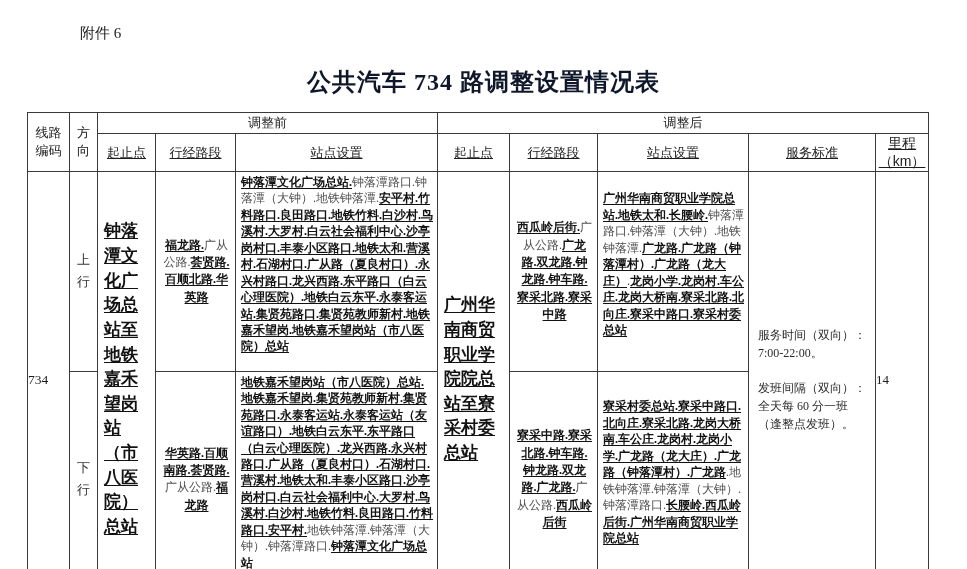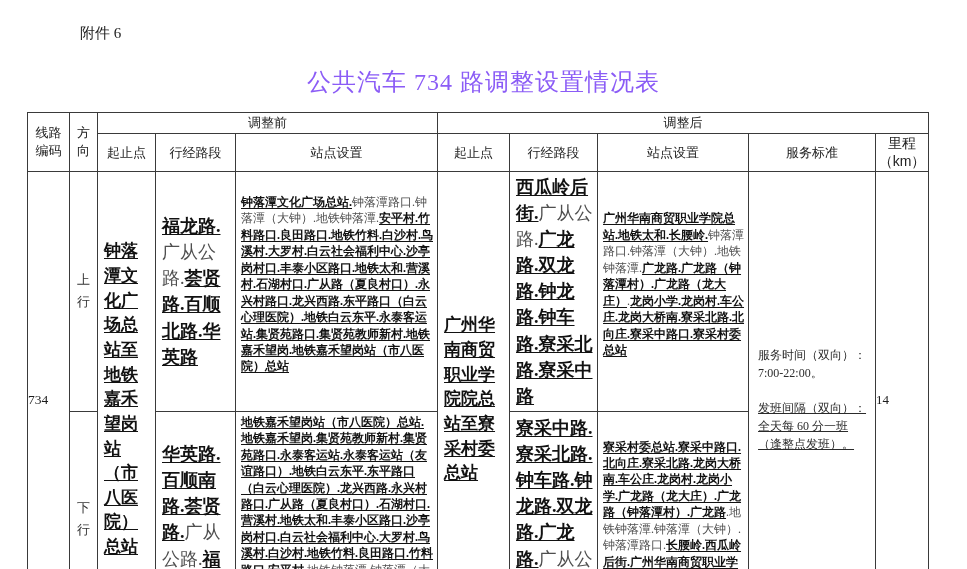"公共汽车 734 路调整设置情况表" .doc-title { color: #8b5cf6 -> #0f172a; font-weight: 400 -> 700 }
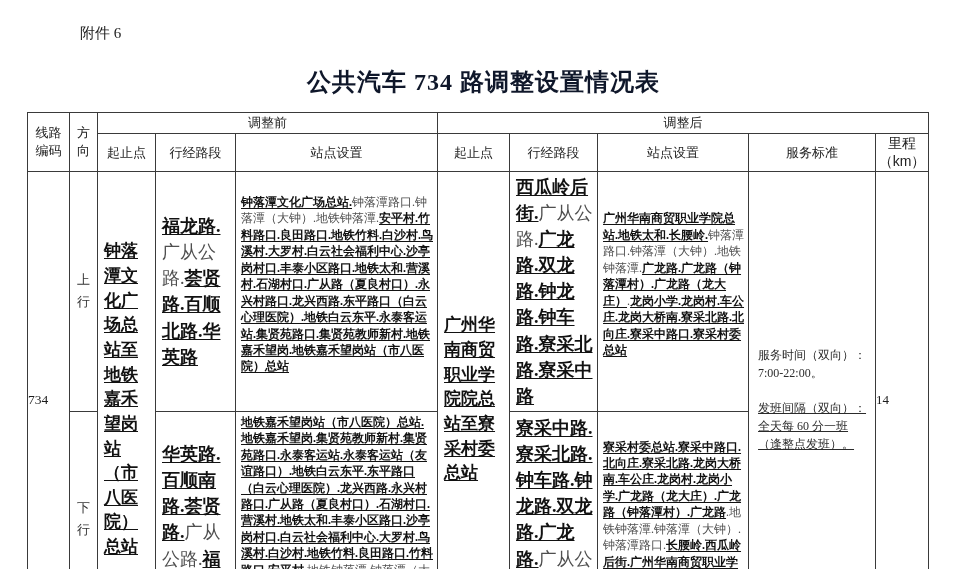"起止点" .h-sub { text-decoration: none -> underline }
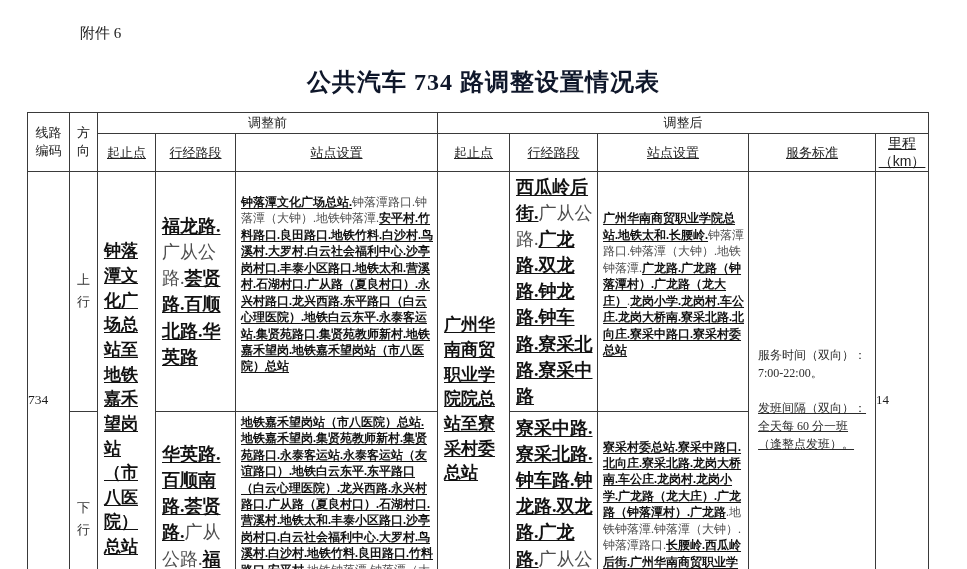"西瓜岭后街.广从公路.广龙路.双龙路.钟龙路.钟车路.寮采北路.寮采中路" td.cell-route { font-size: 18px -> 12px; text-align: left -> center }
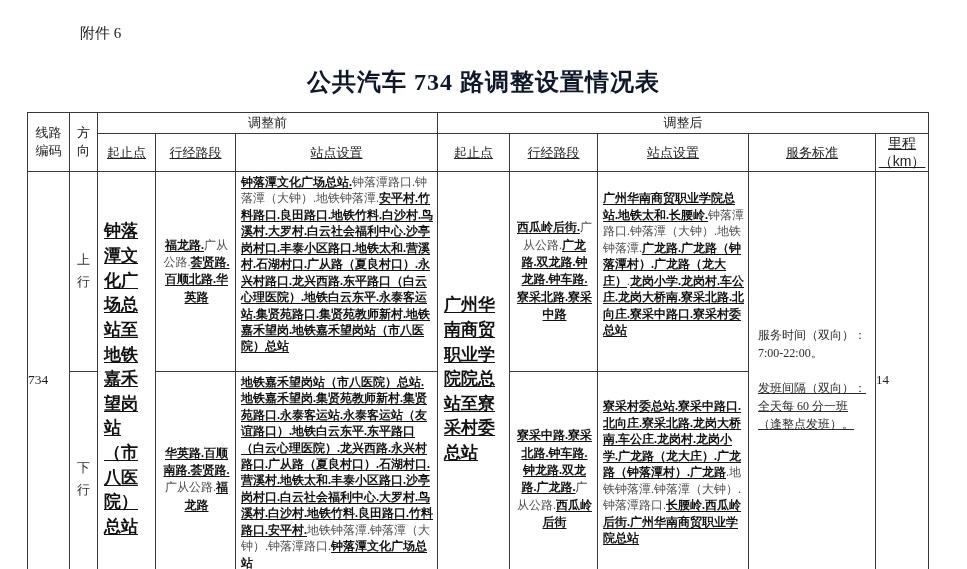"发班间隔（双向）：全天每 60 分一班（逢整点发班）。" td.cell-service .svc-p + .svc-p { text-decoration: underline -> none }
